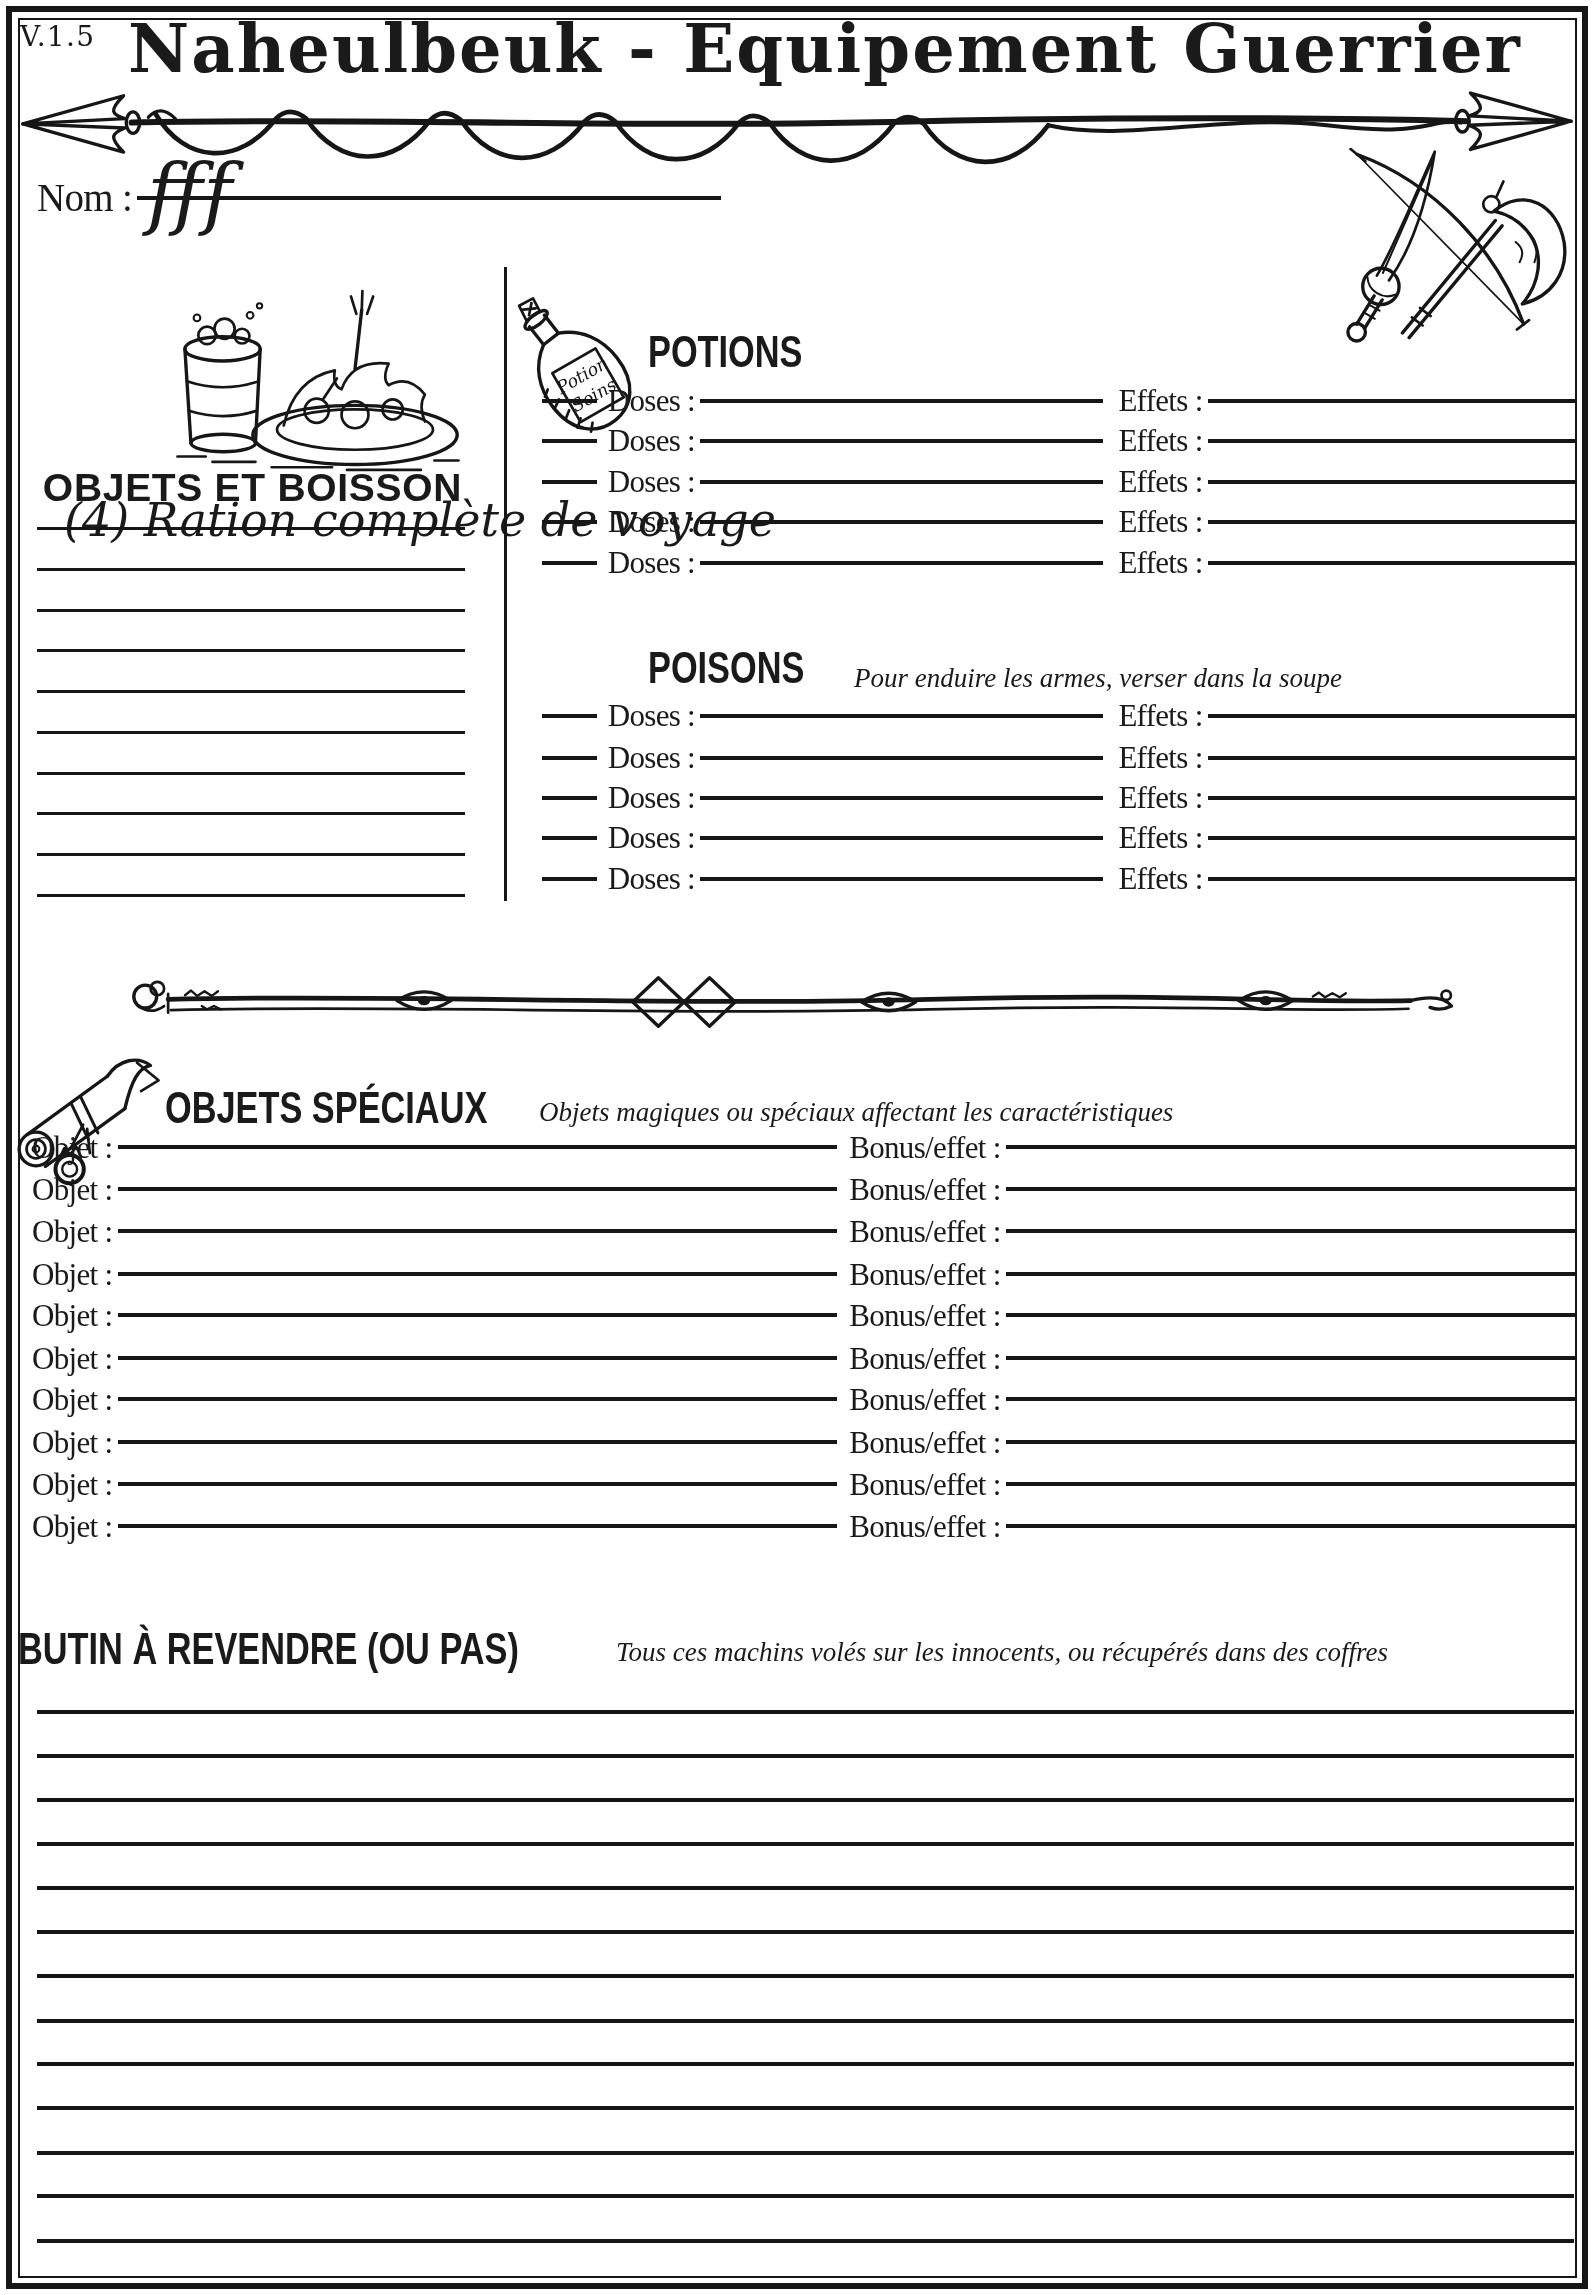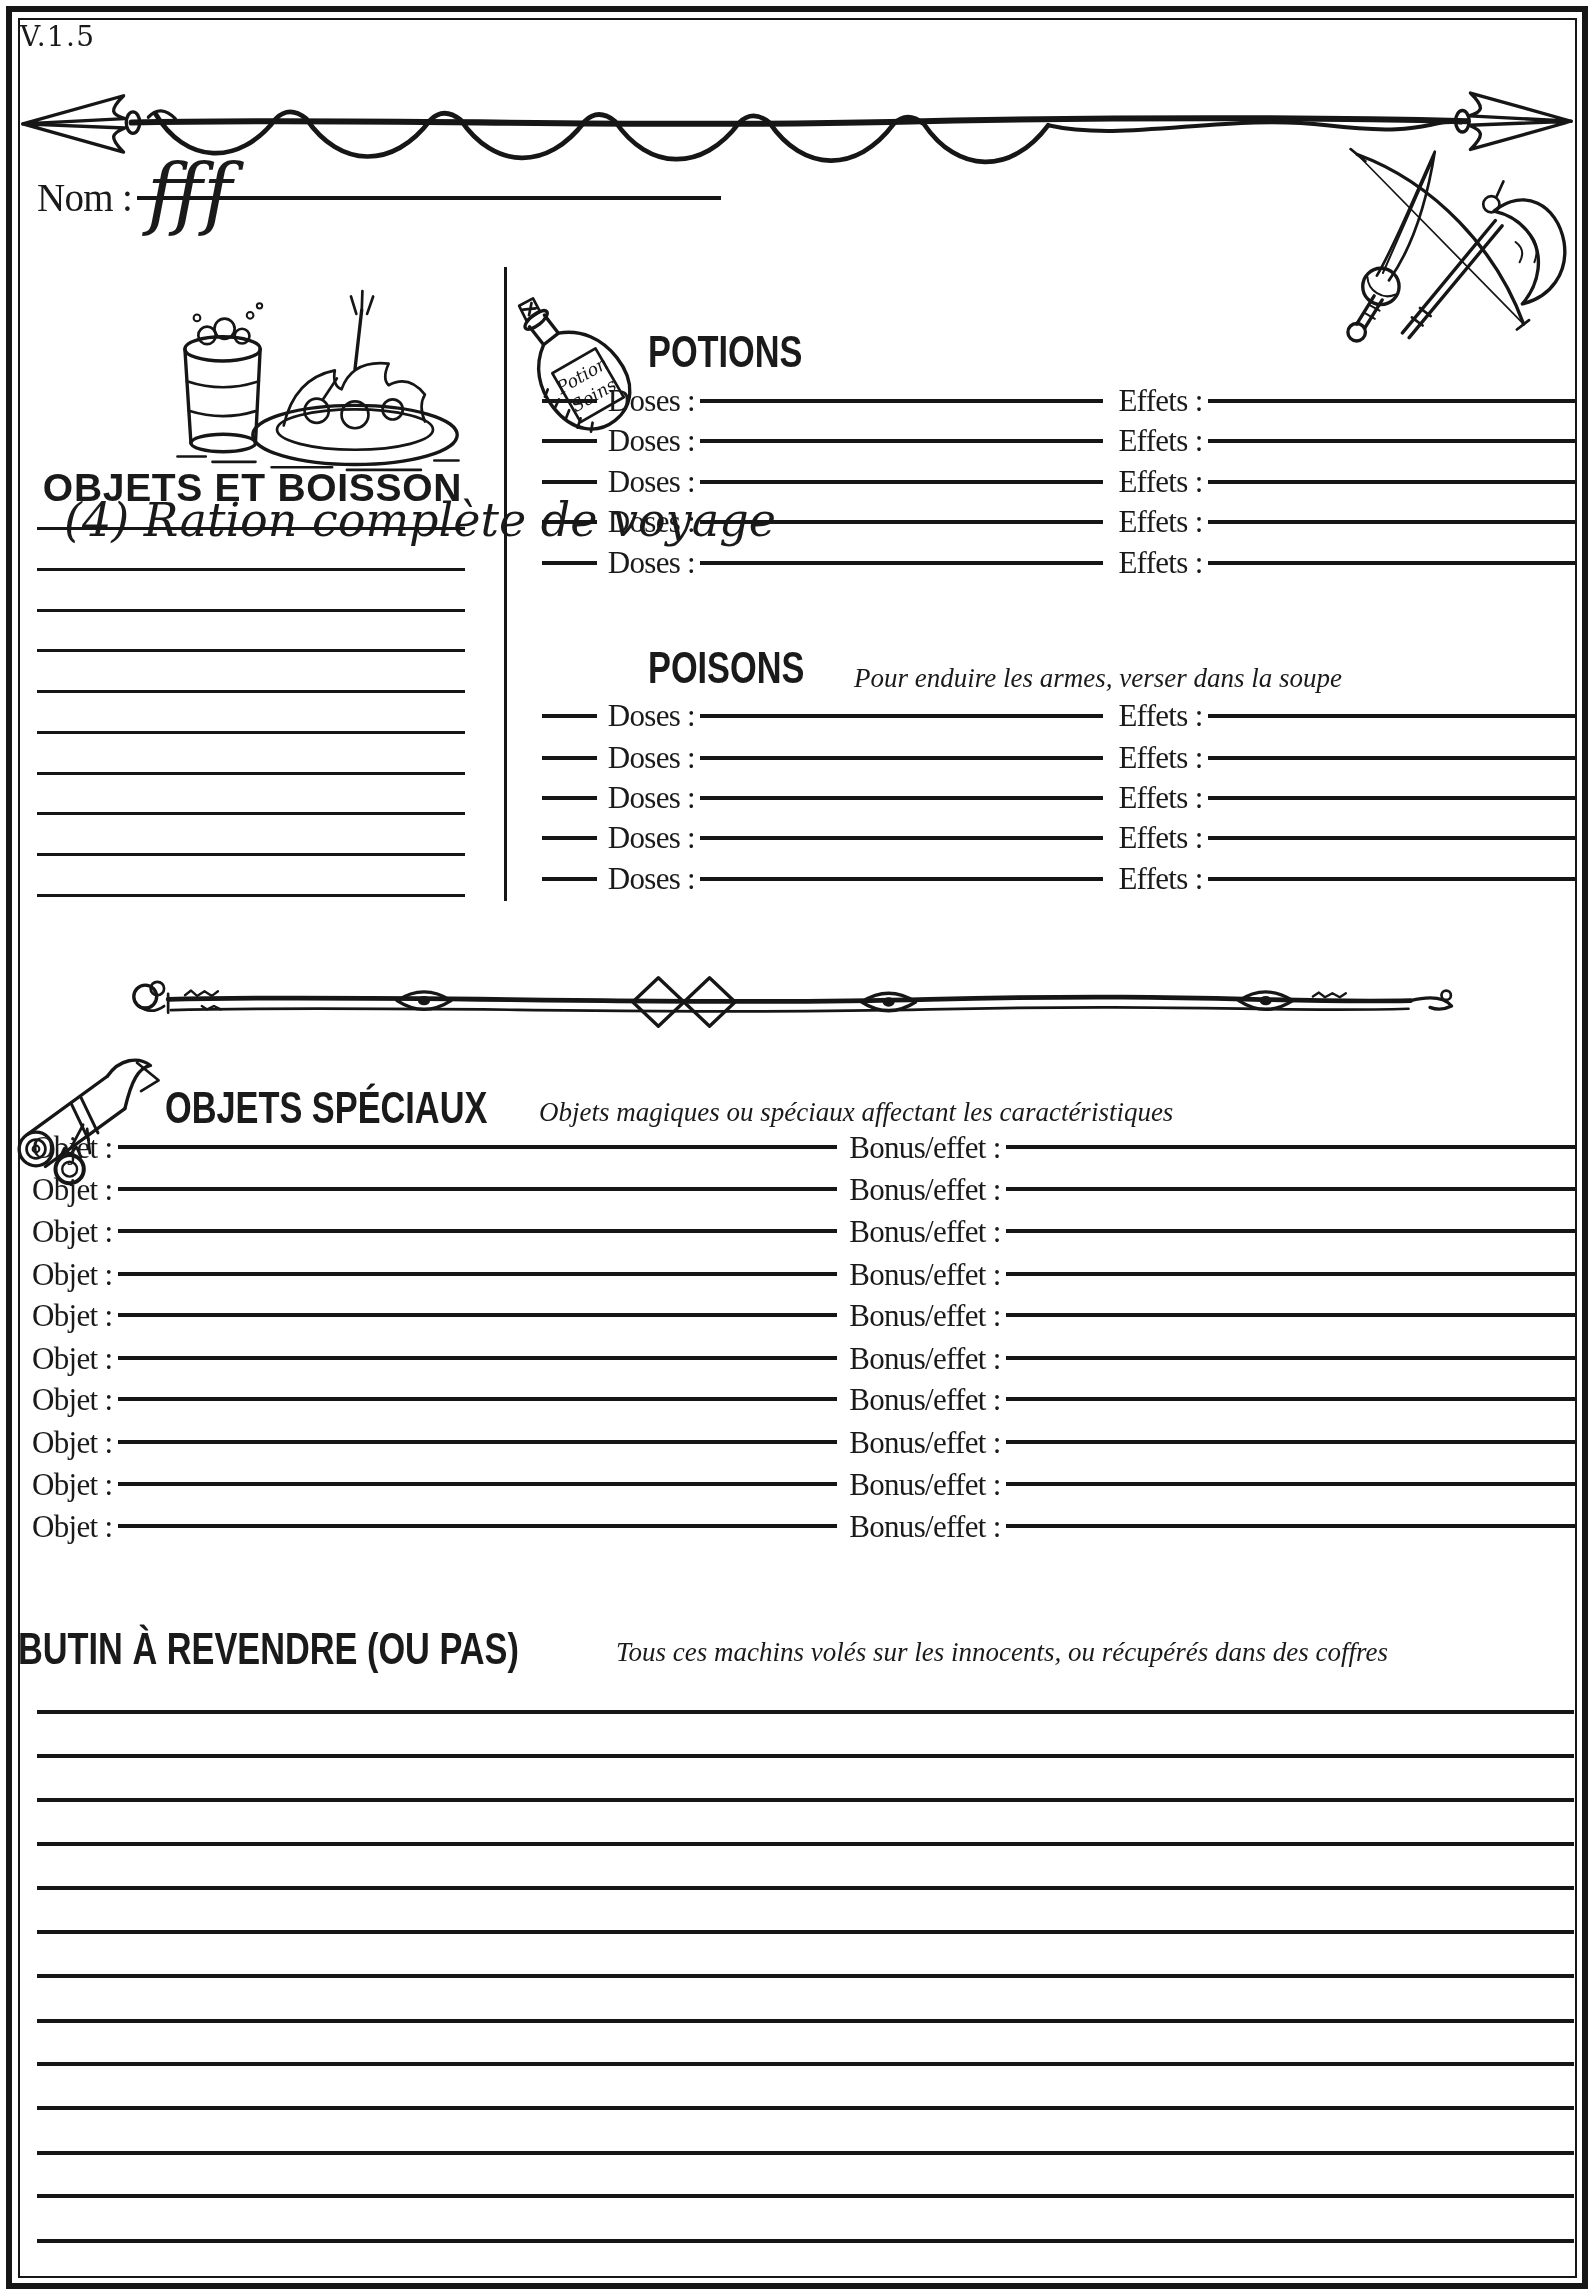"Naheulbeuk - Equipement Guerrier" div.abs { html: none -> <div>Naheulbeuk - Equipement Guerrier</div> }
